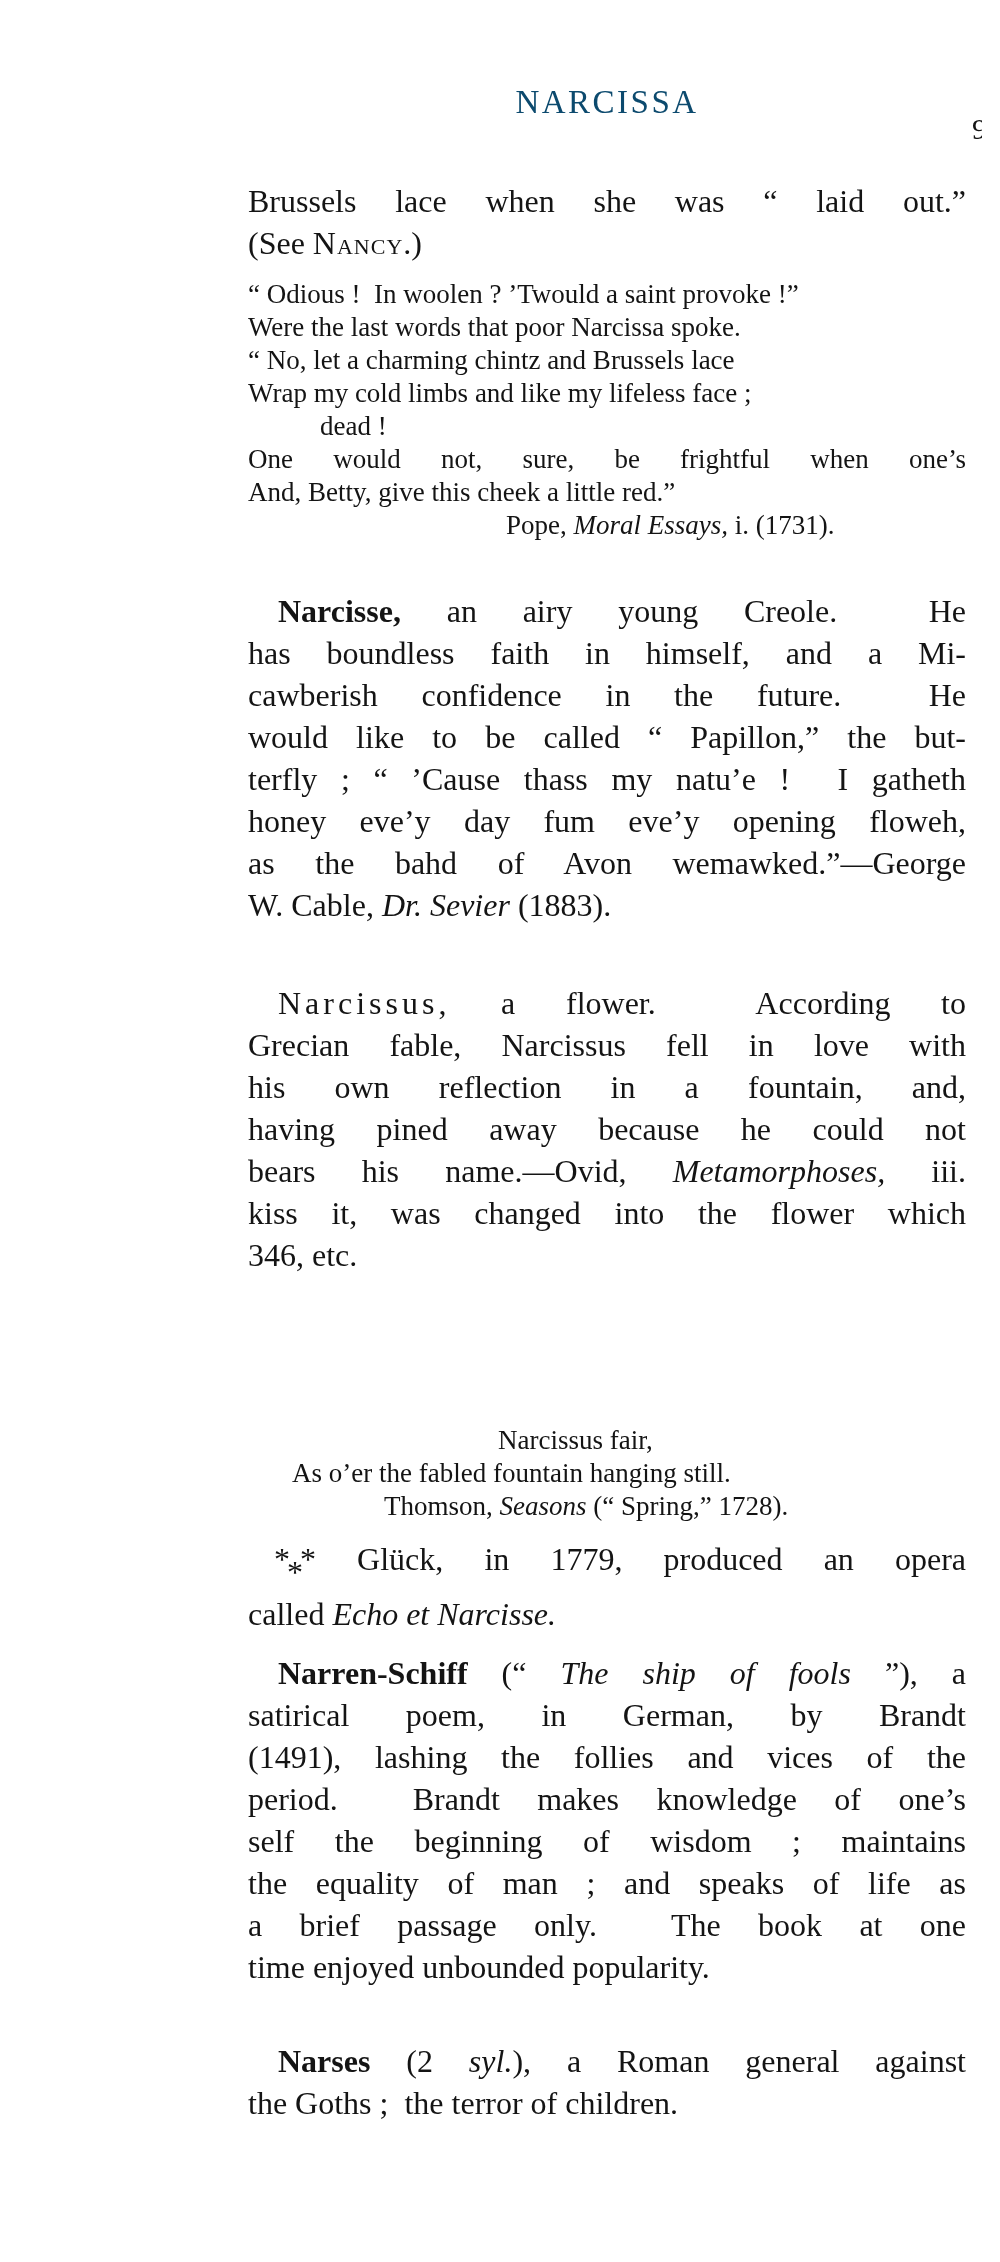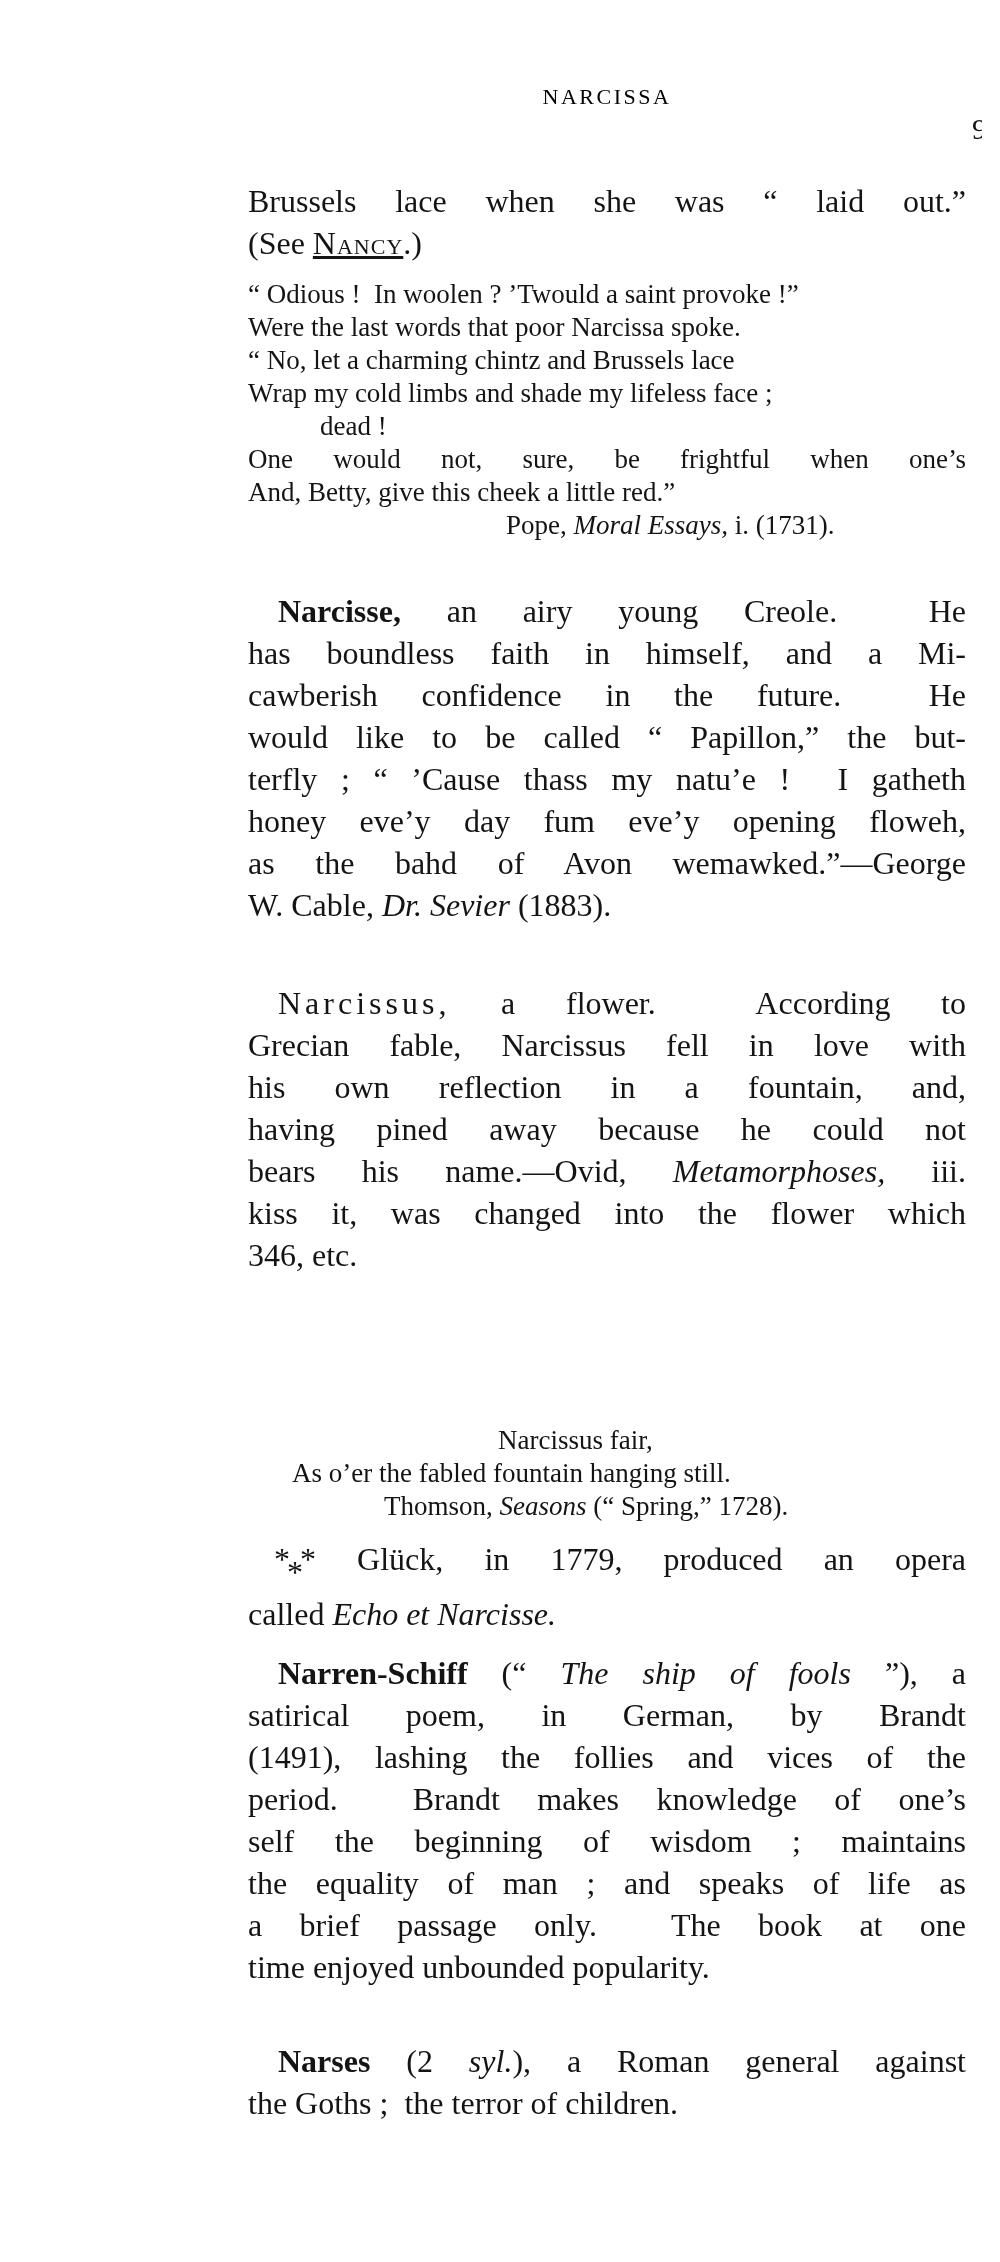"NARCISSA" .running-head { color: #000000 -> #0c4a6e; font-size: 22px -> 33px }
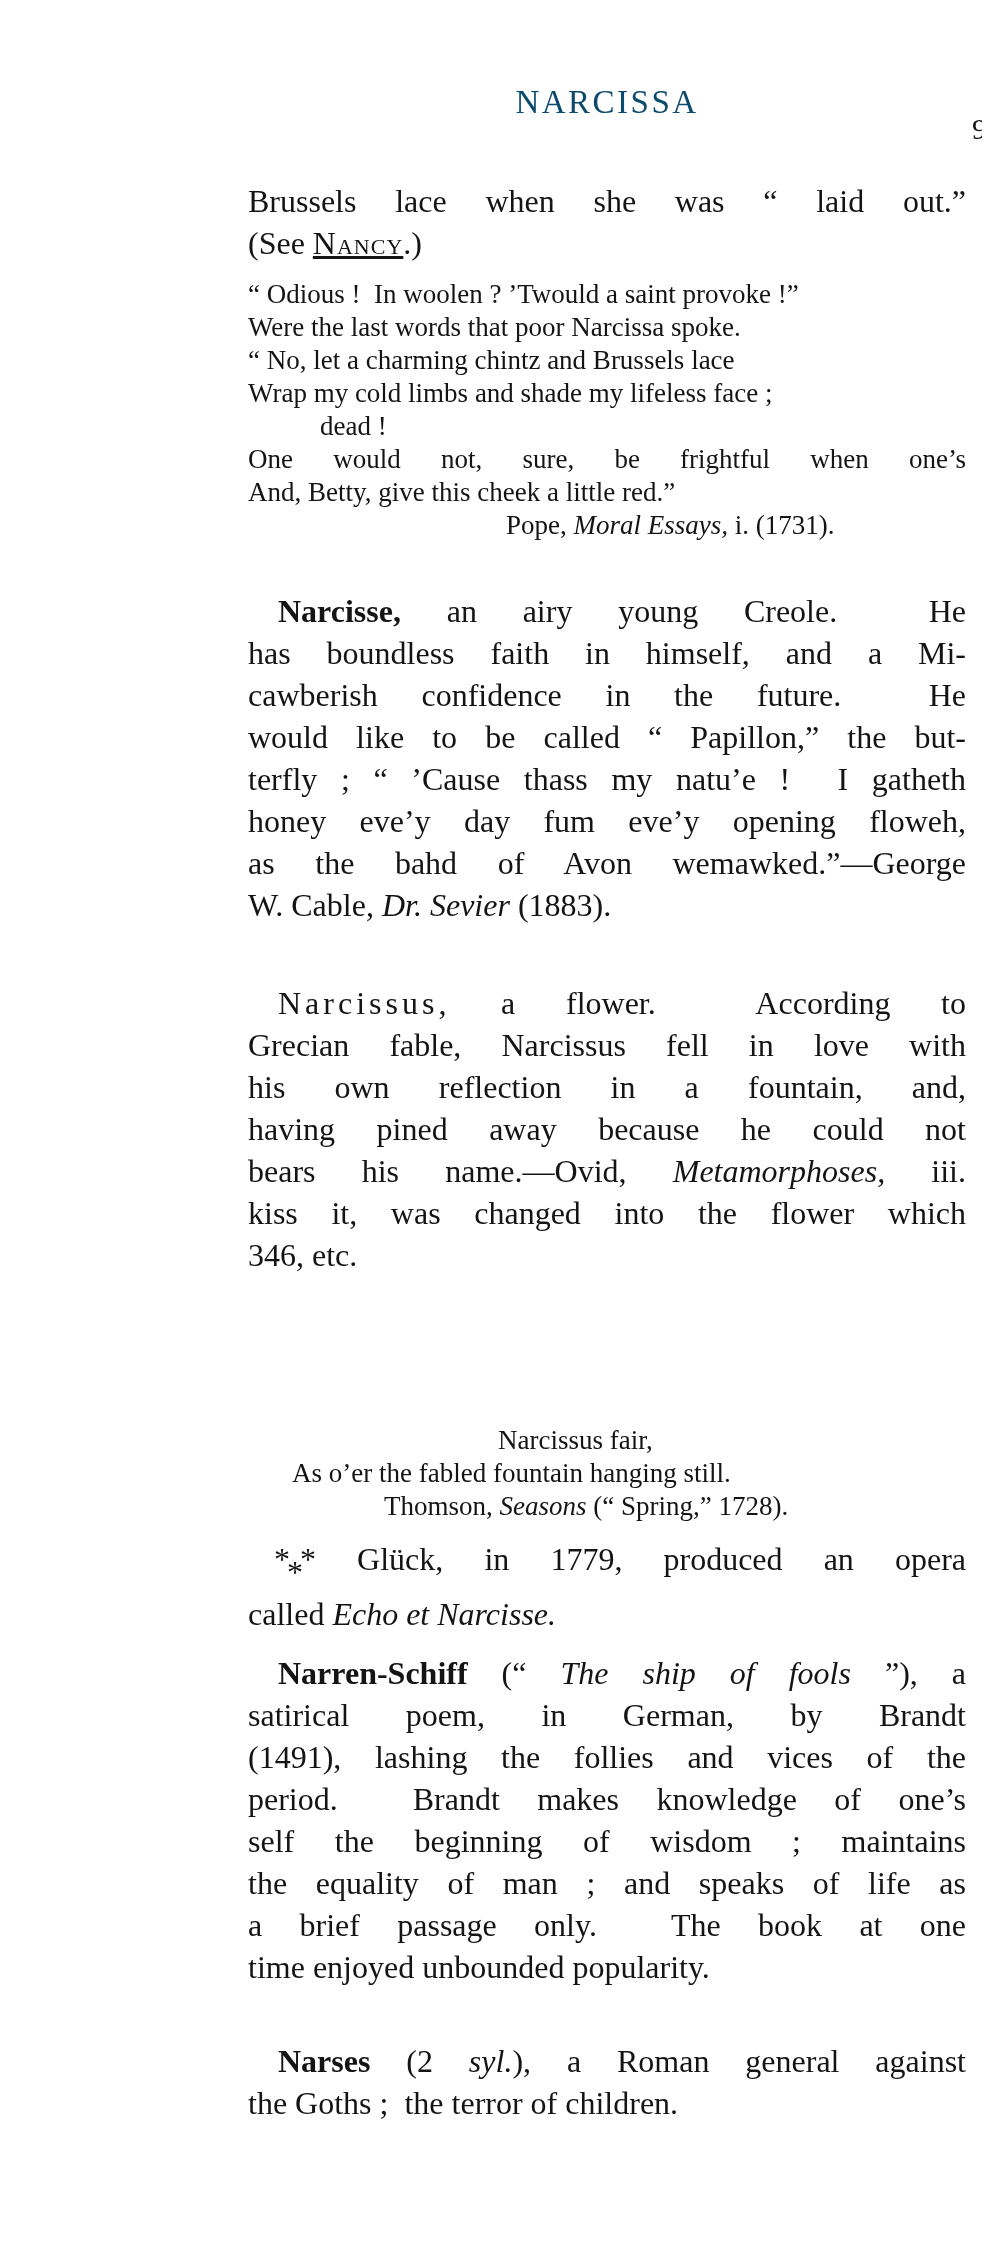"Nancy" .seg-sc { text-decoration: underline -> none }
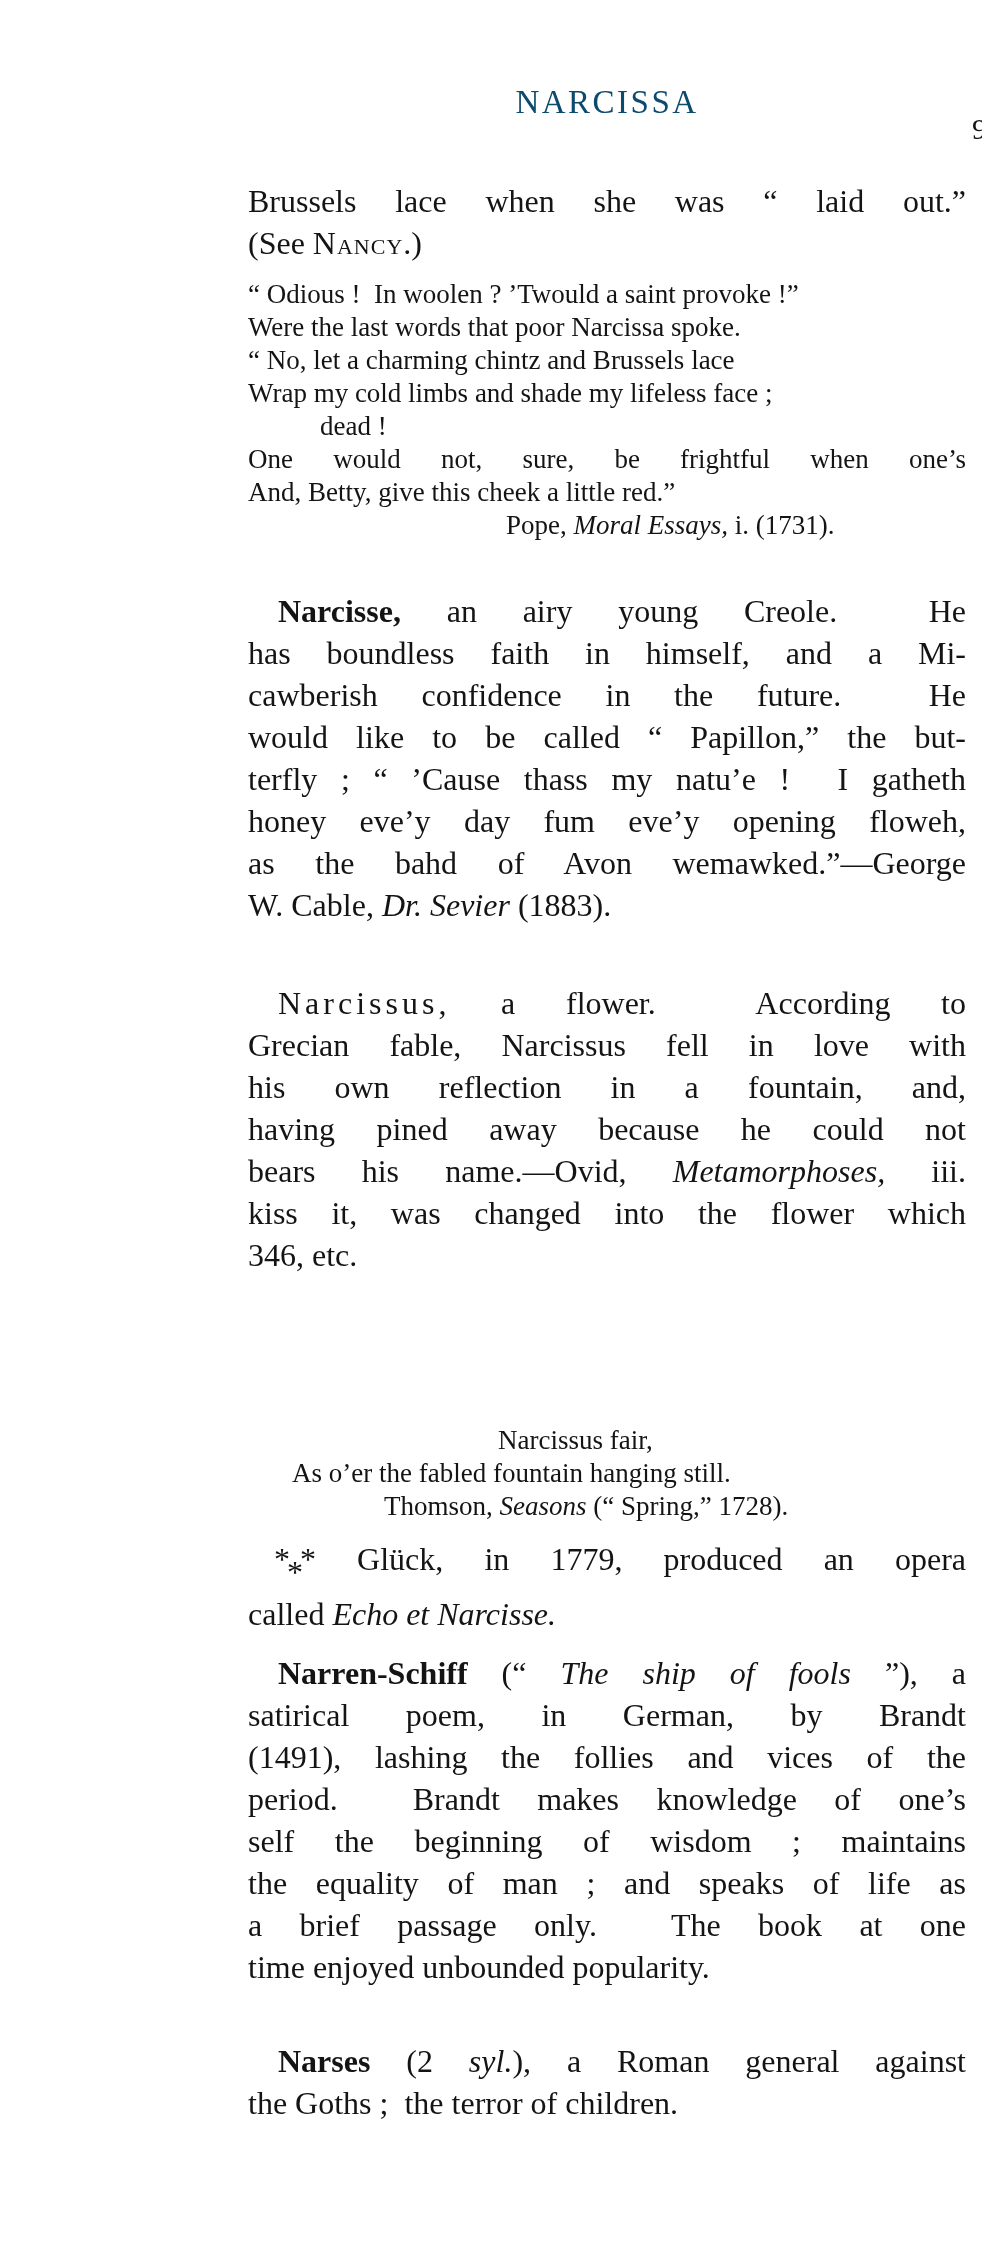"Wrap my cold limbs and" span { text: shade -> like }
